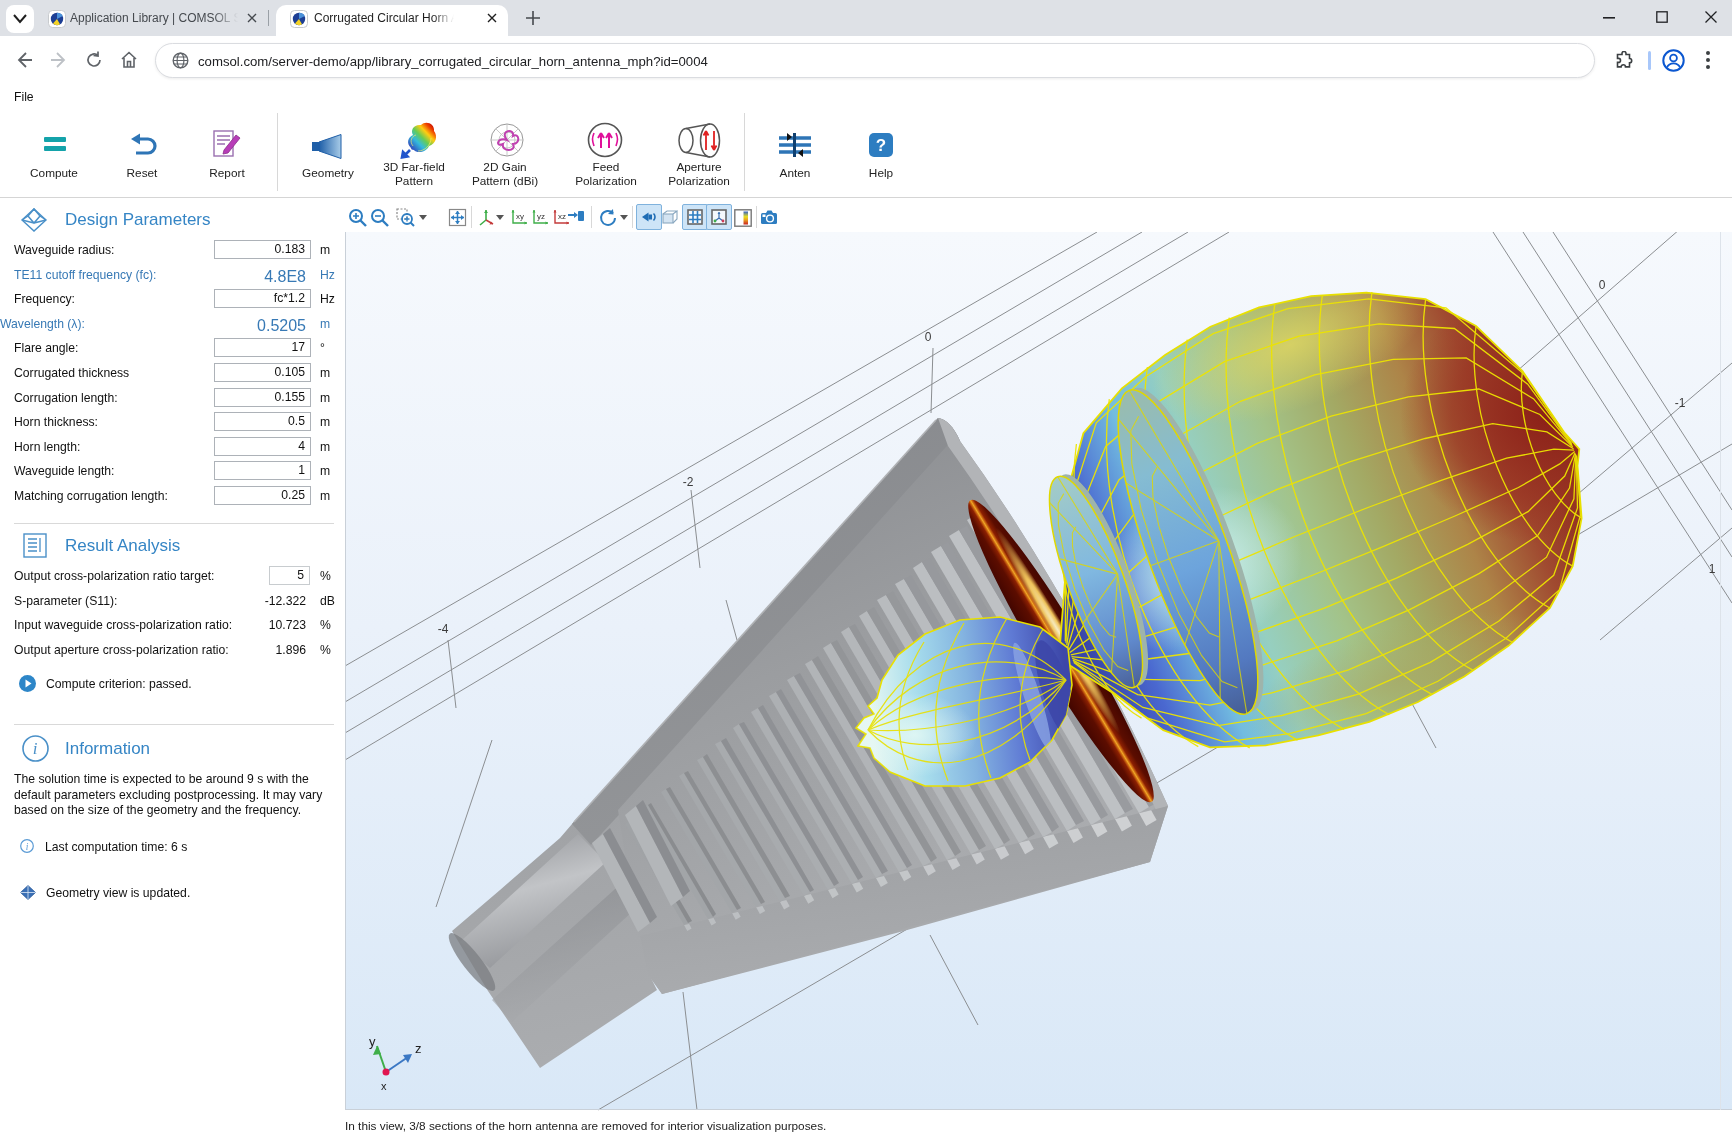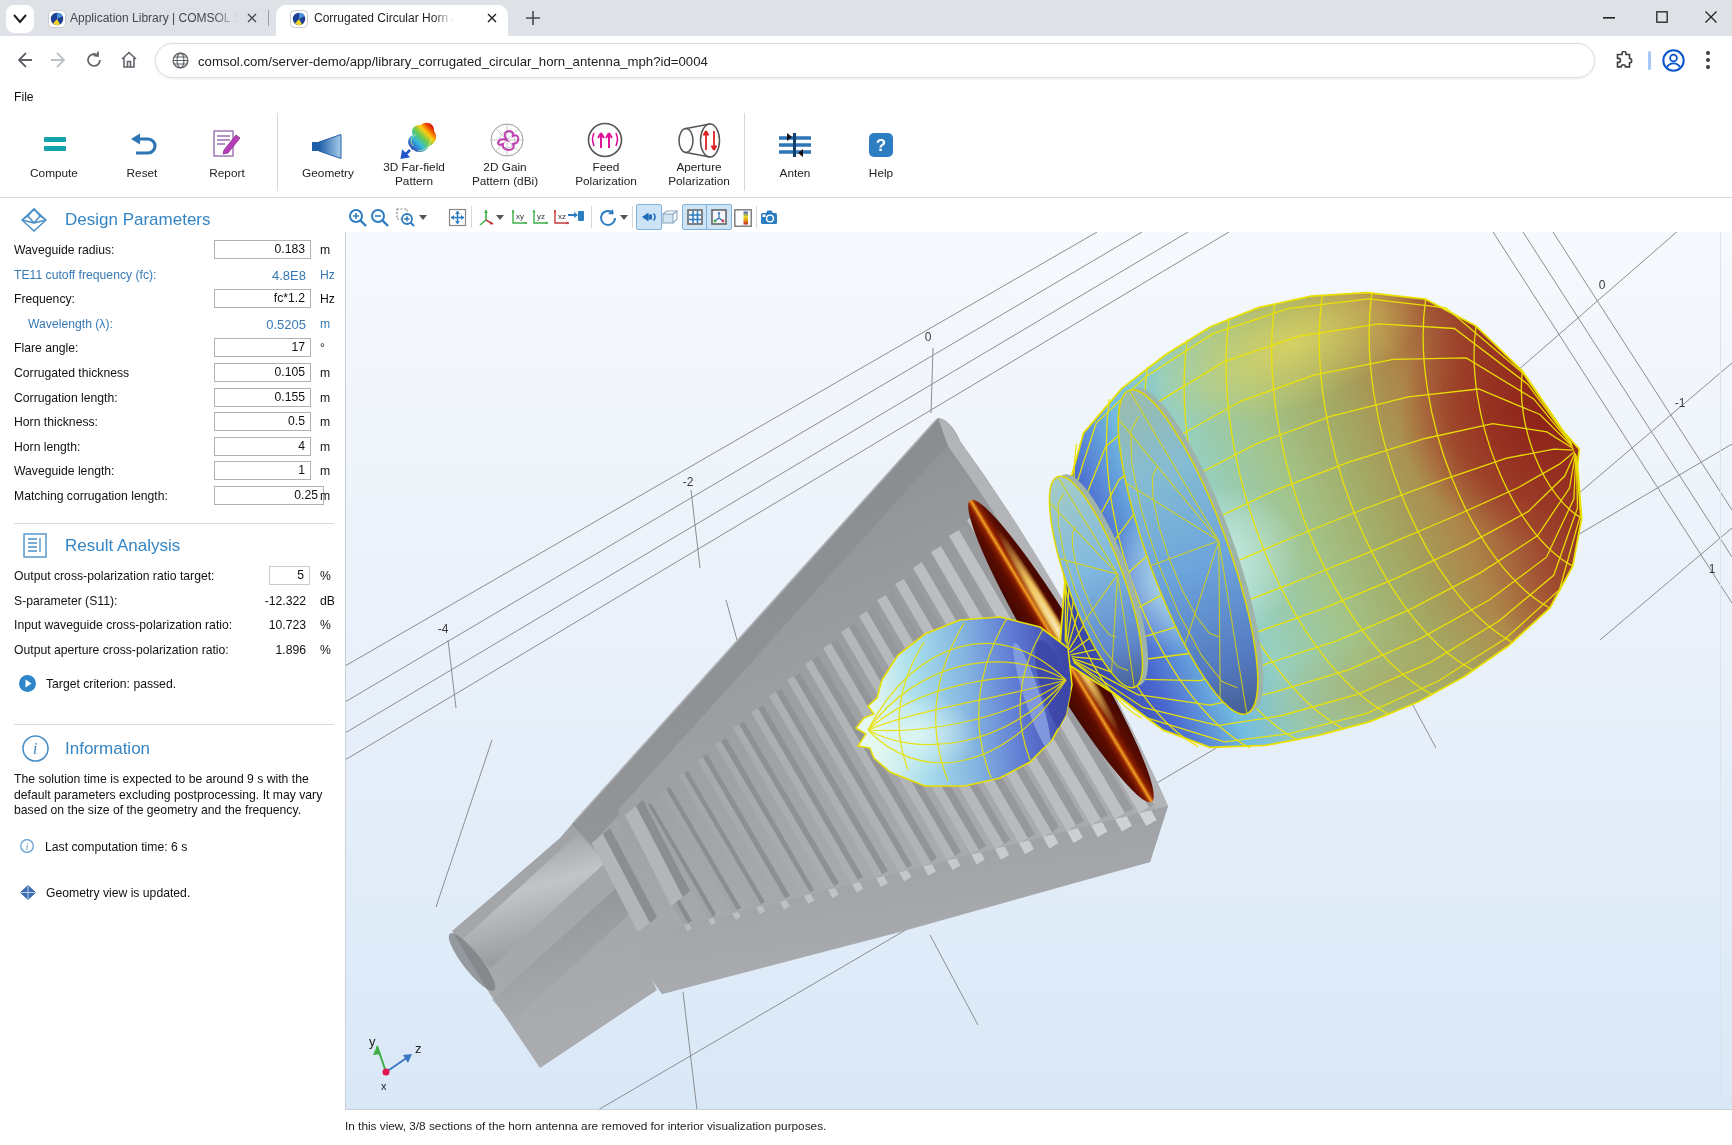"4.8E8" .valb { font-size: 13px -> 16px }
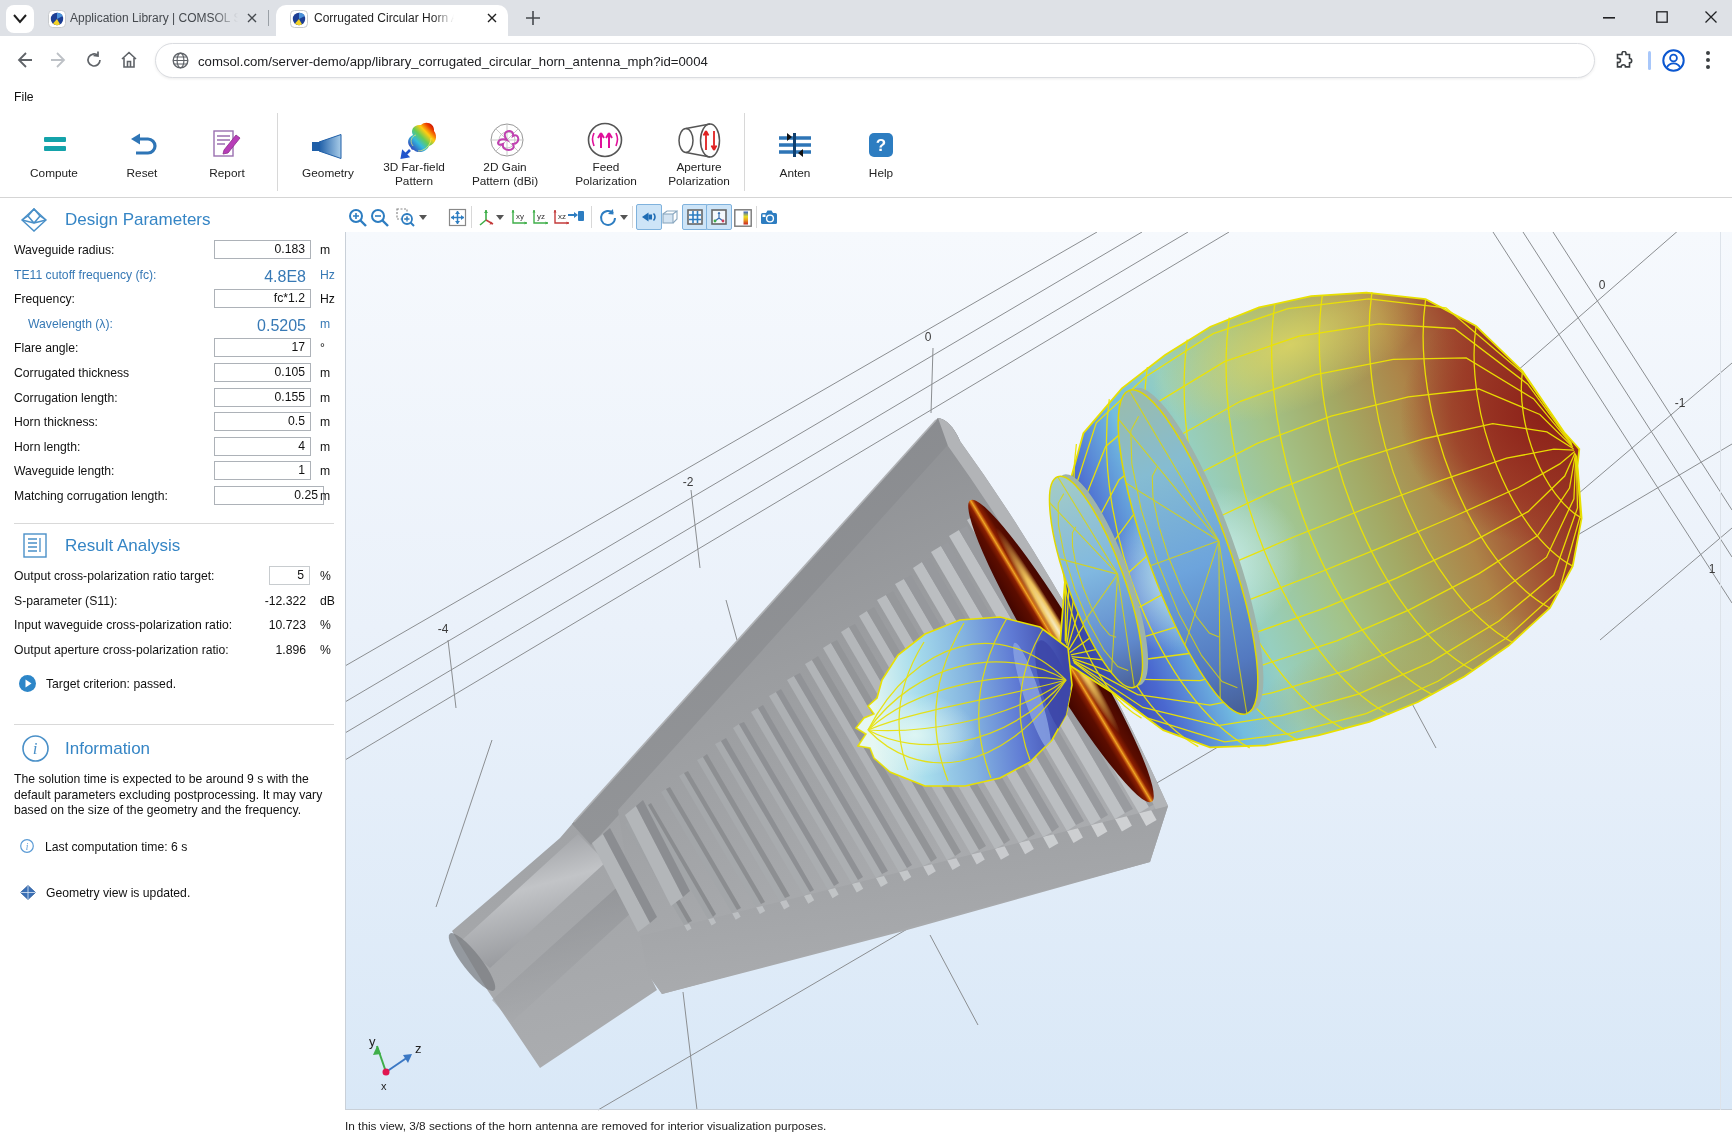"Wavelength (λ):" div.lblb { left: 28px -> 0 }
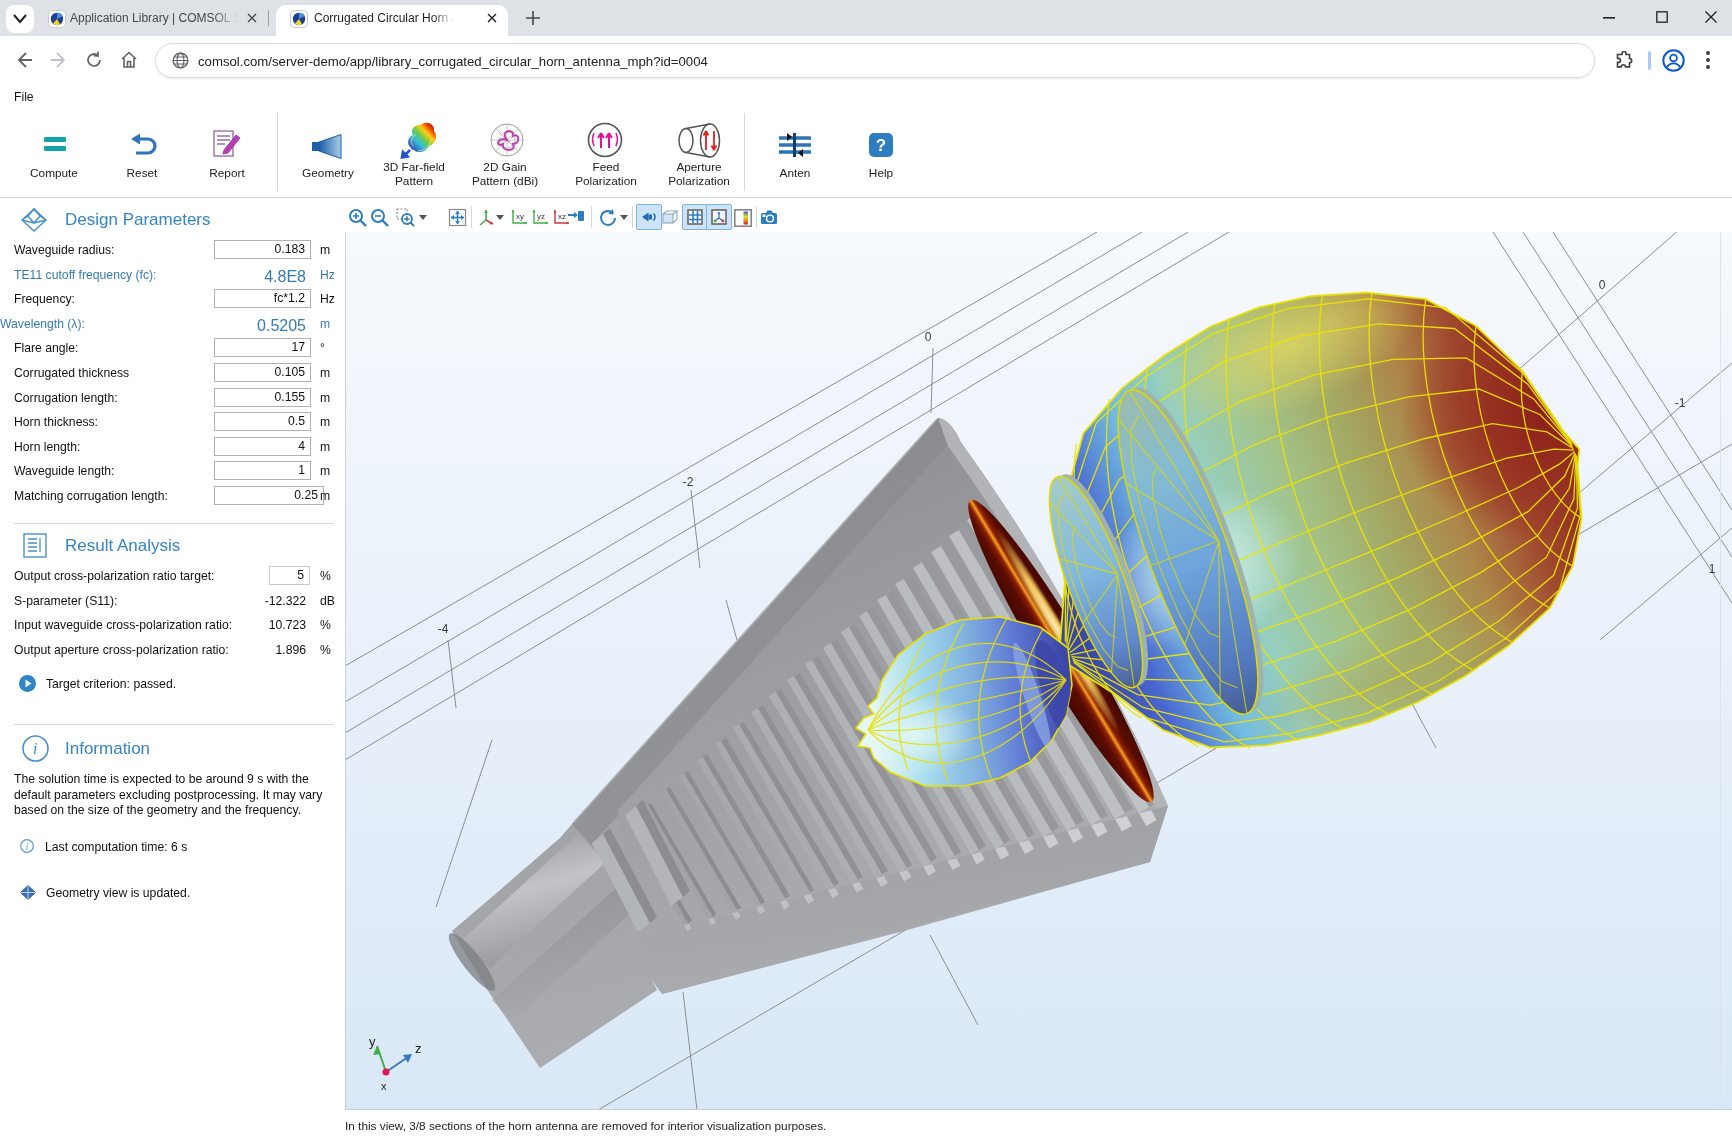"0.25" div.inp { width: 110px -> 97px }
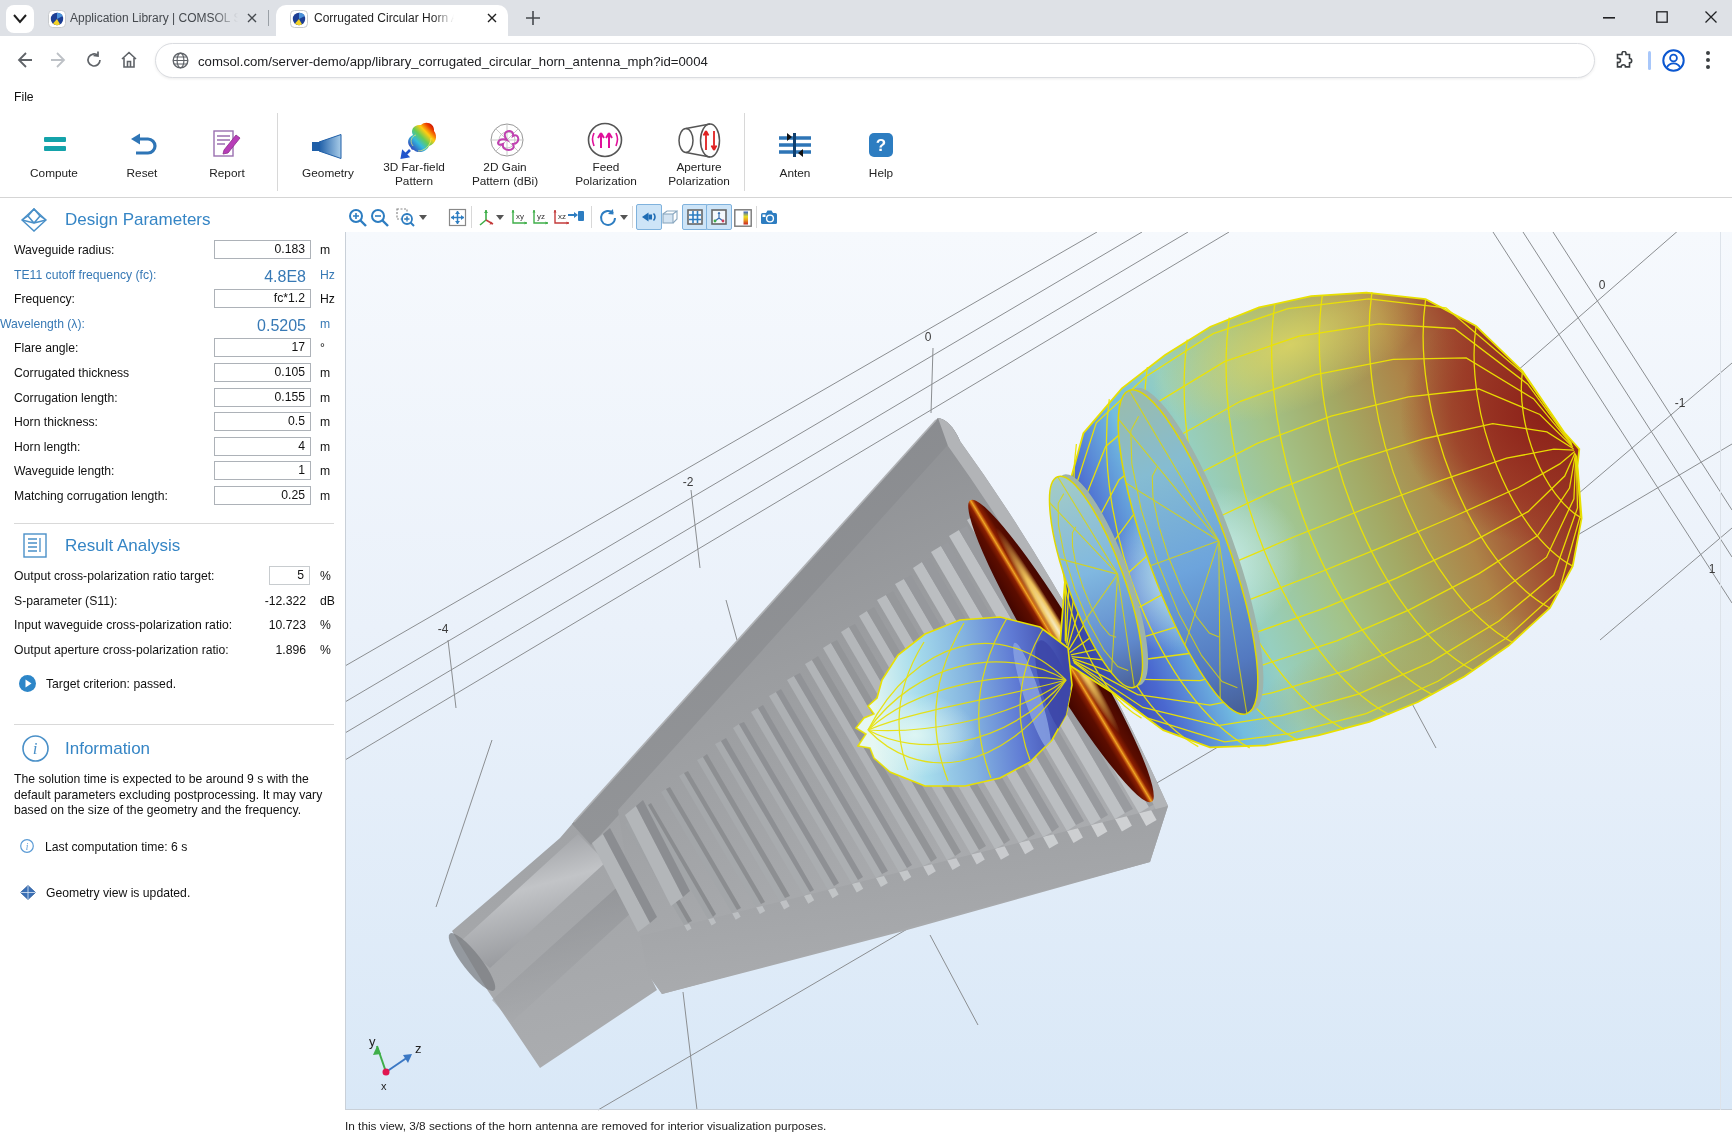"Target criterion: passed." div.lbl { text: Target -> Compute }
